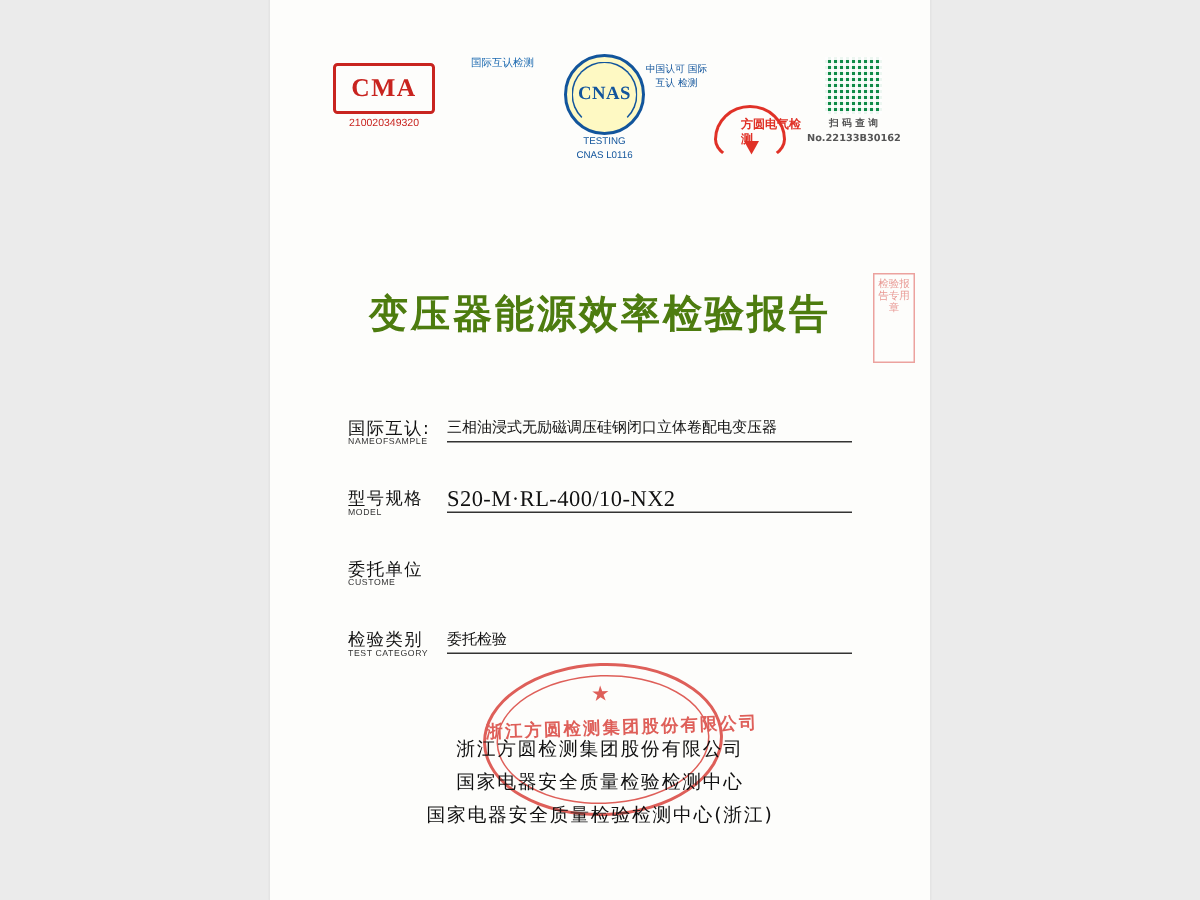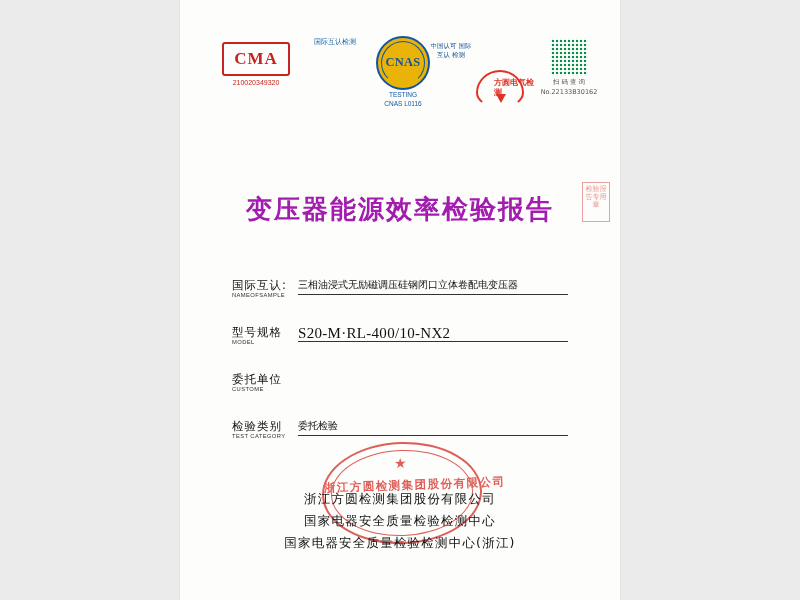"CNAS" .cnas-circle { background: #eab308 -> #fef9c3 }
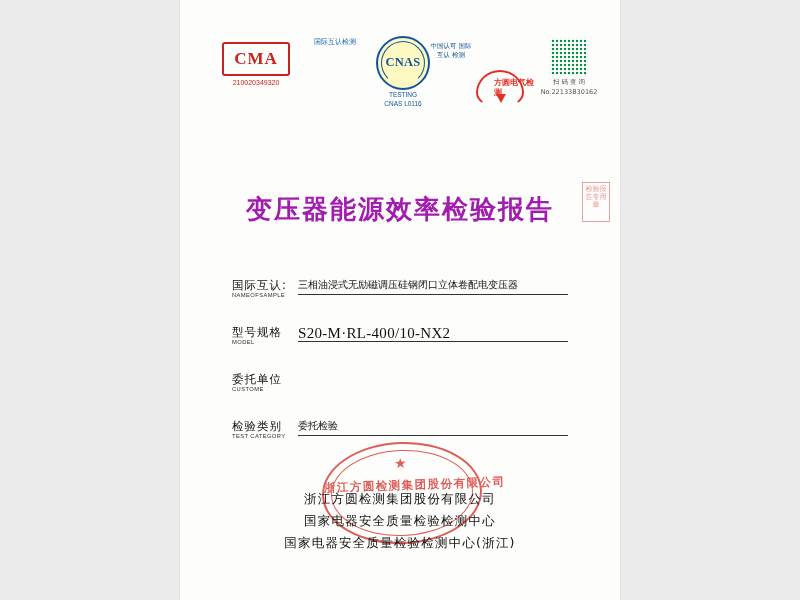"扫 码 查 询" .logo-qr { font-weight: none -> bold }
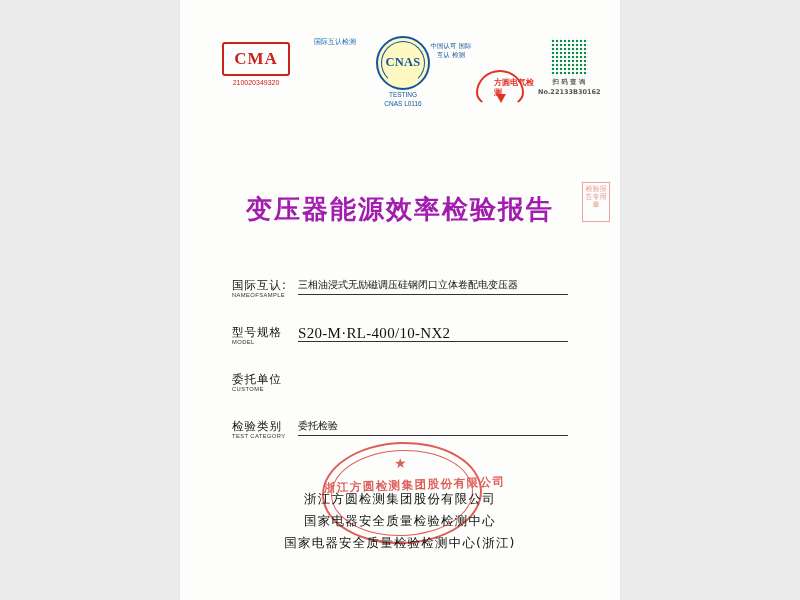"检验报告专用章" .side-stamp { height: 40px -> 60px }
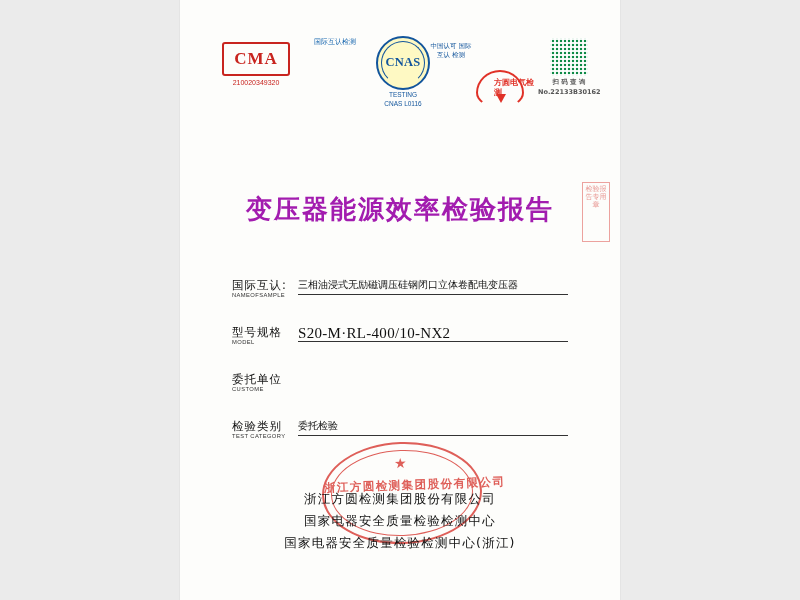"变压器能源效率检验报告" .doc-title { color: #a21caf -> #4d7c0f }
